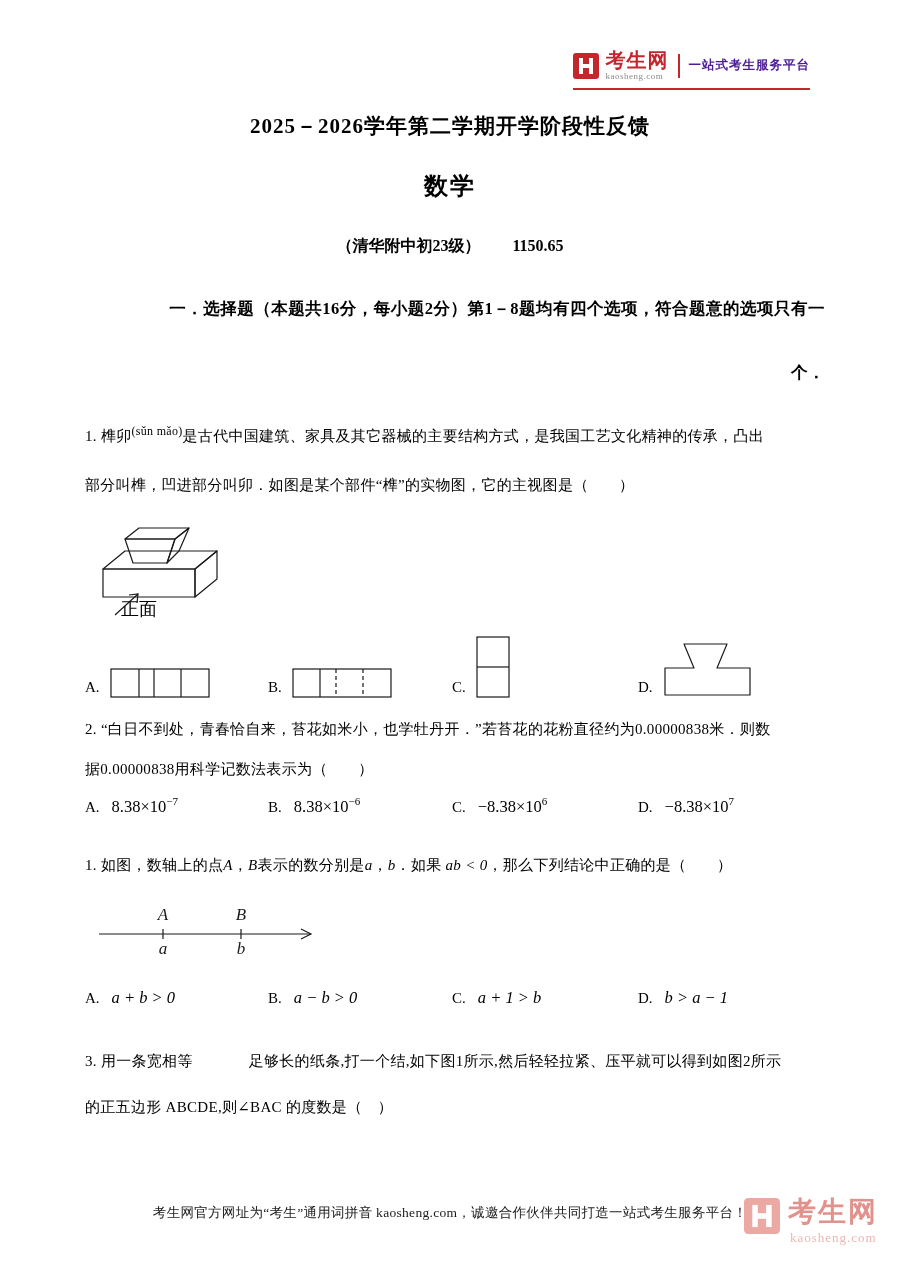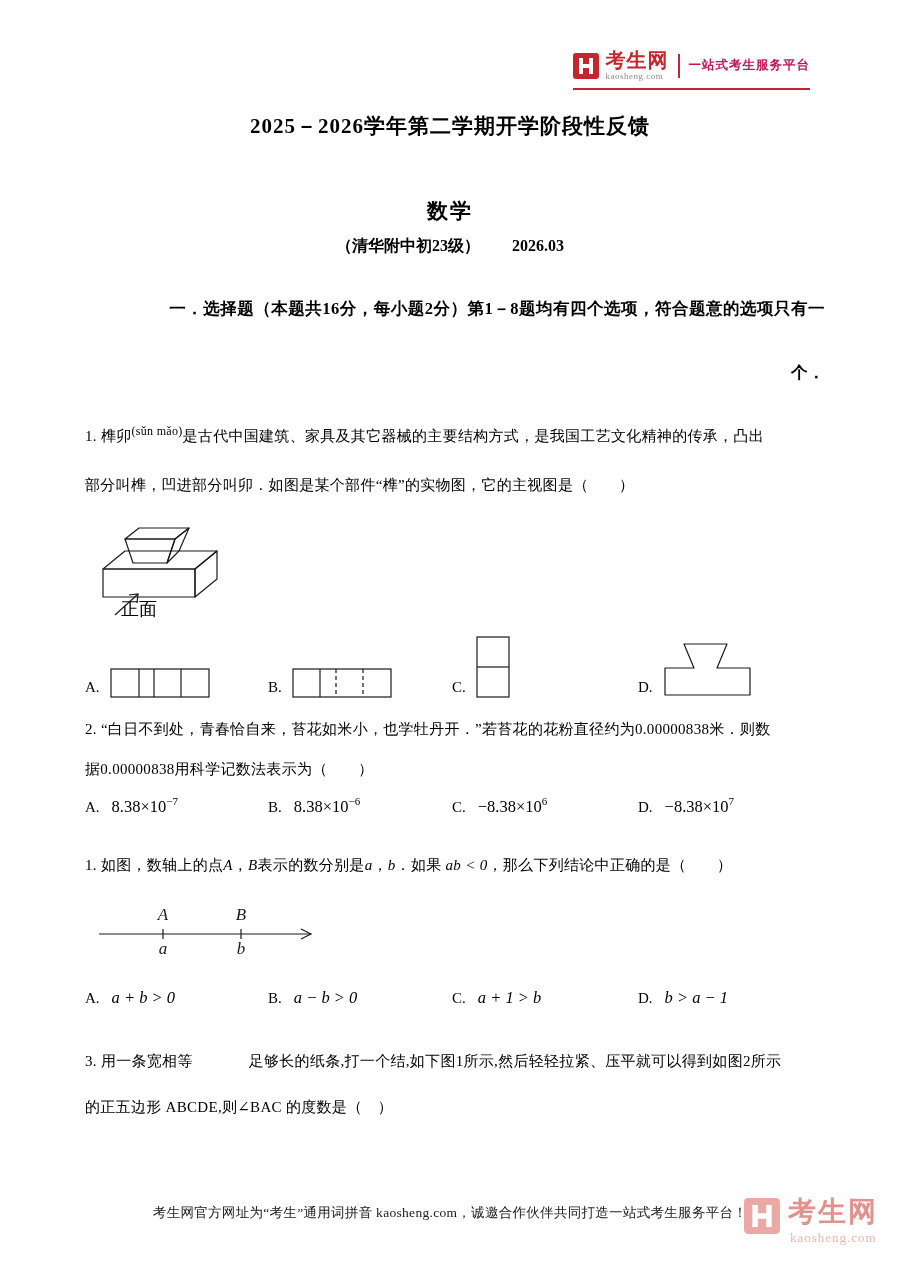"一站式考生服务平台" .logo-tagline { color: #be185d -> #4c1d95 }
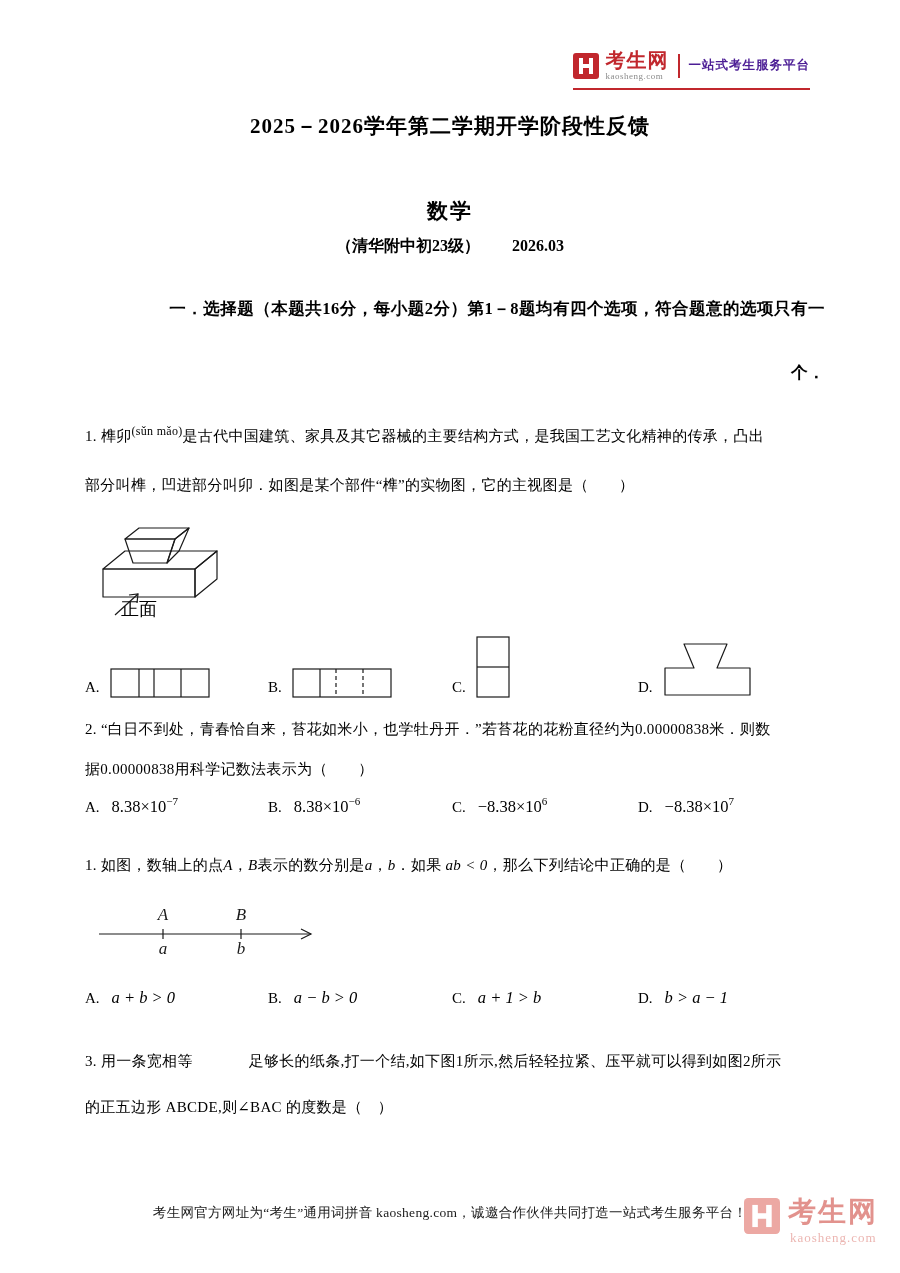"数学" .doc-subject { font-size: 21px -> 24px; margin-top: 27px -> none }
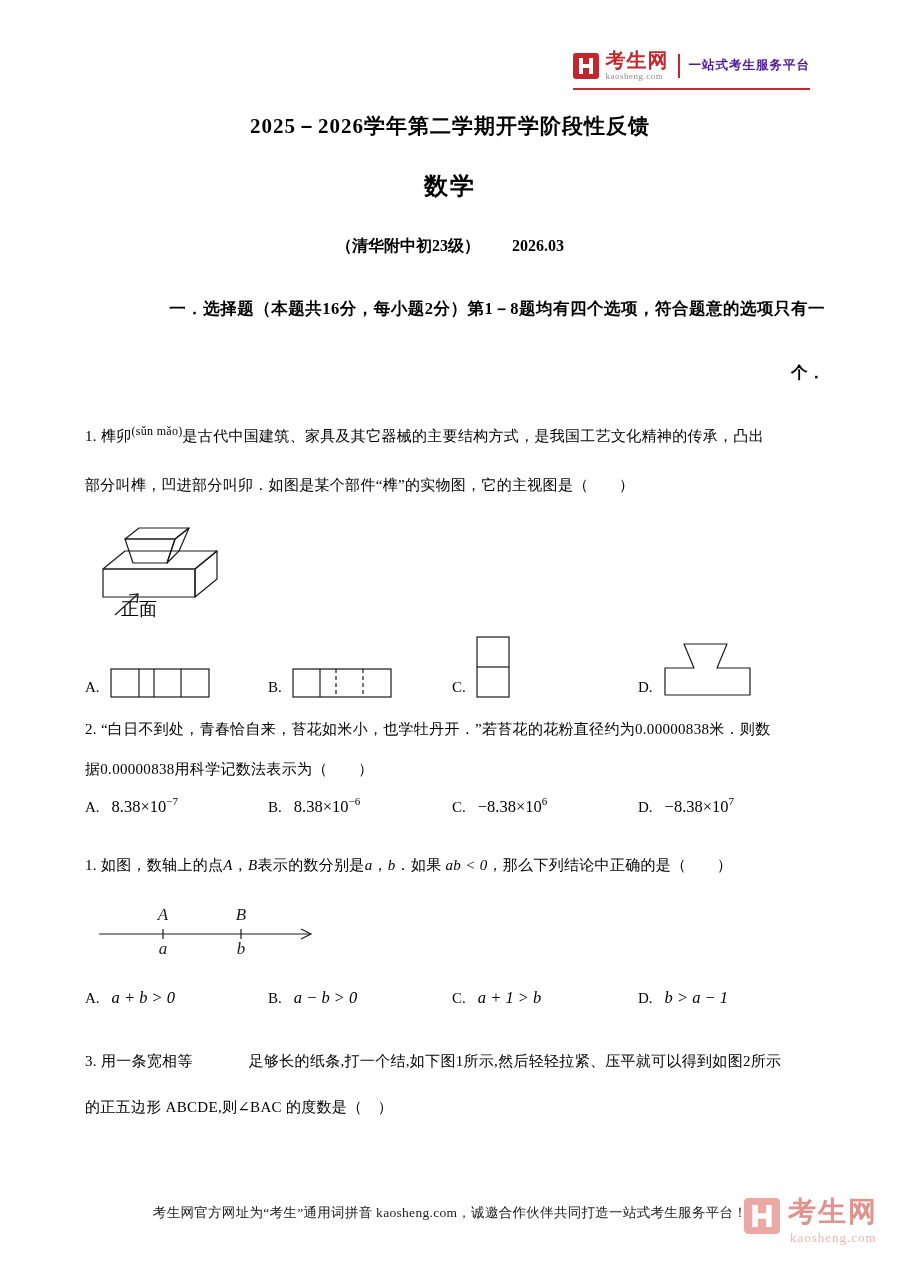"（清华附中初23级） 2026.03" div.abs { text: 2026.03 -> 1150.65 }
